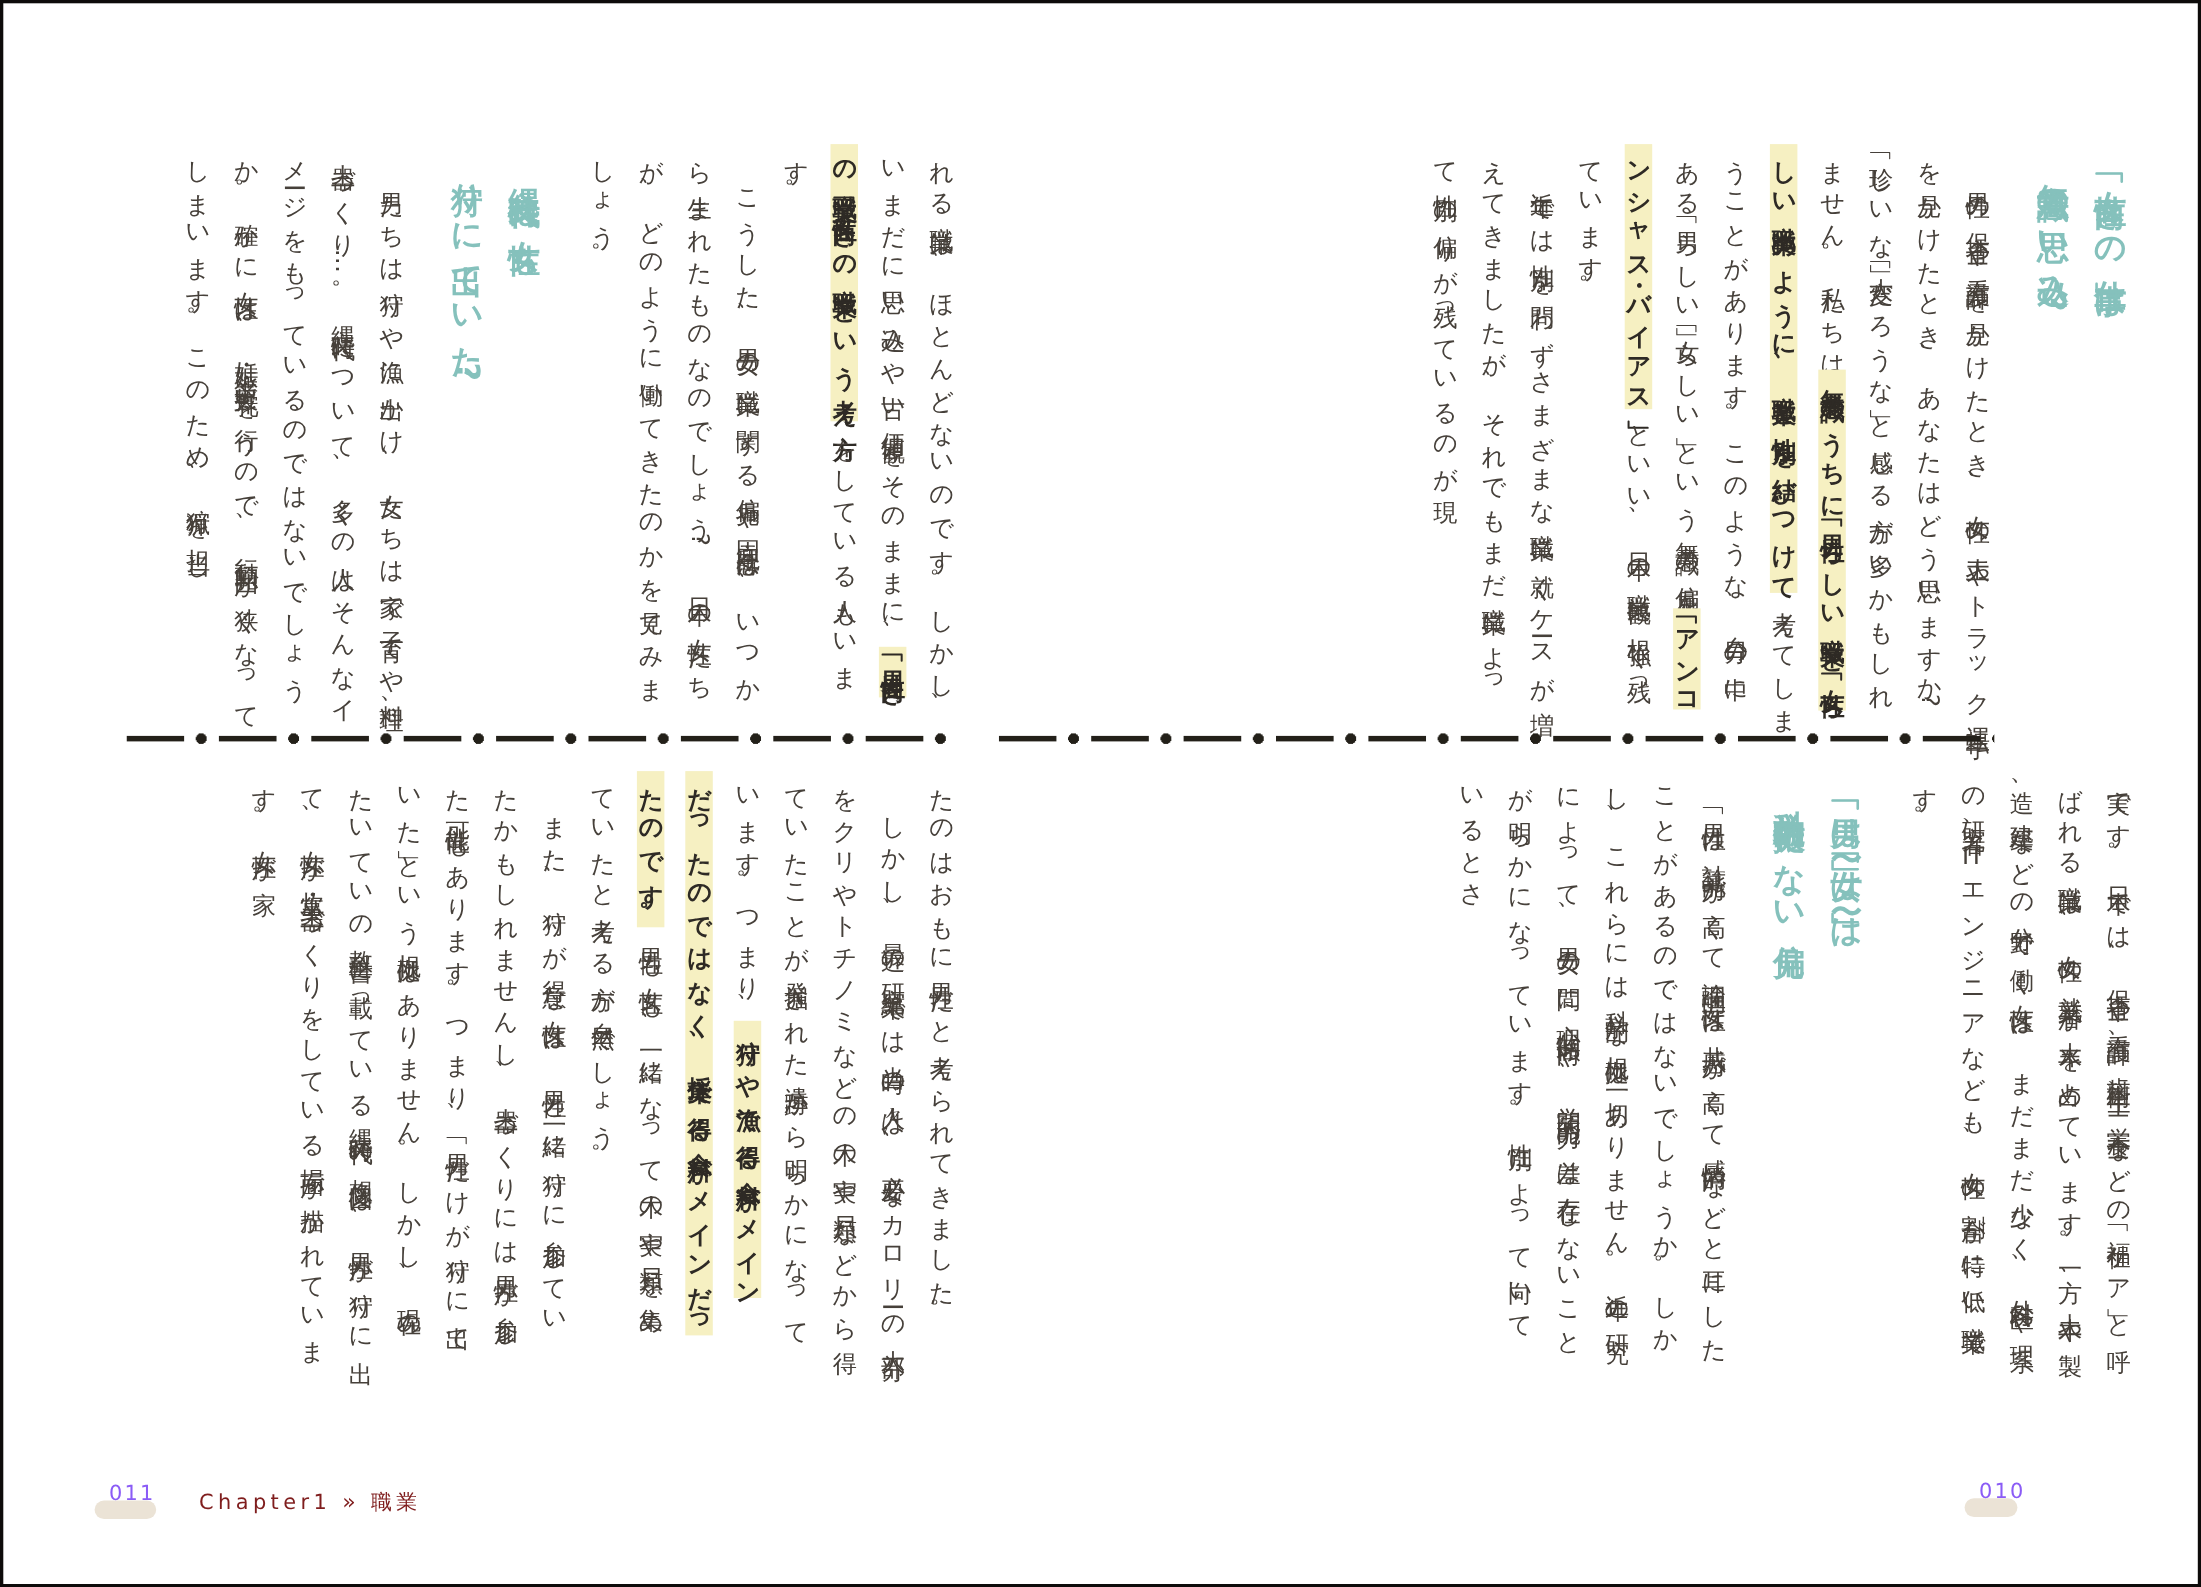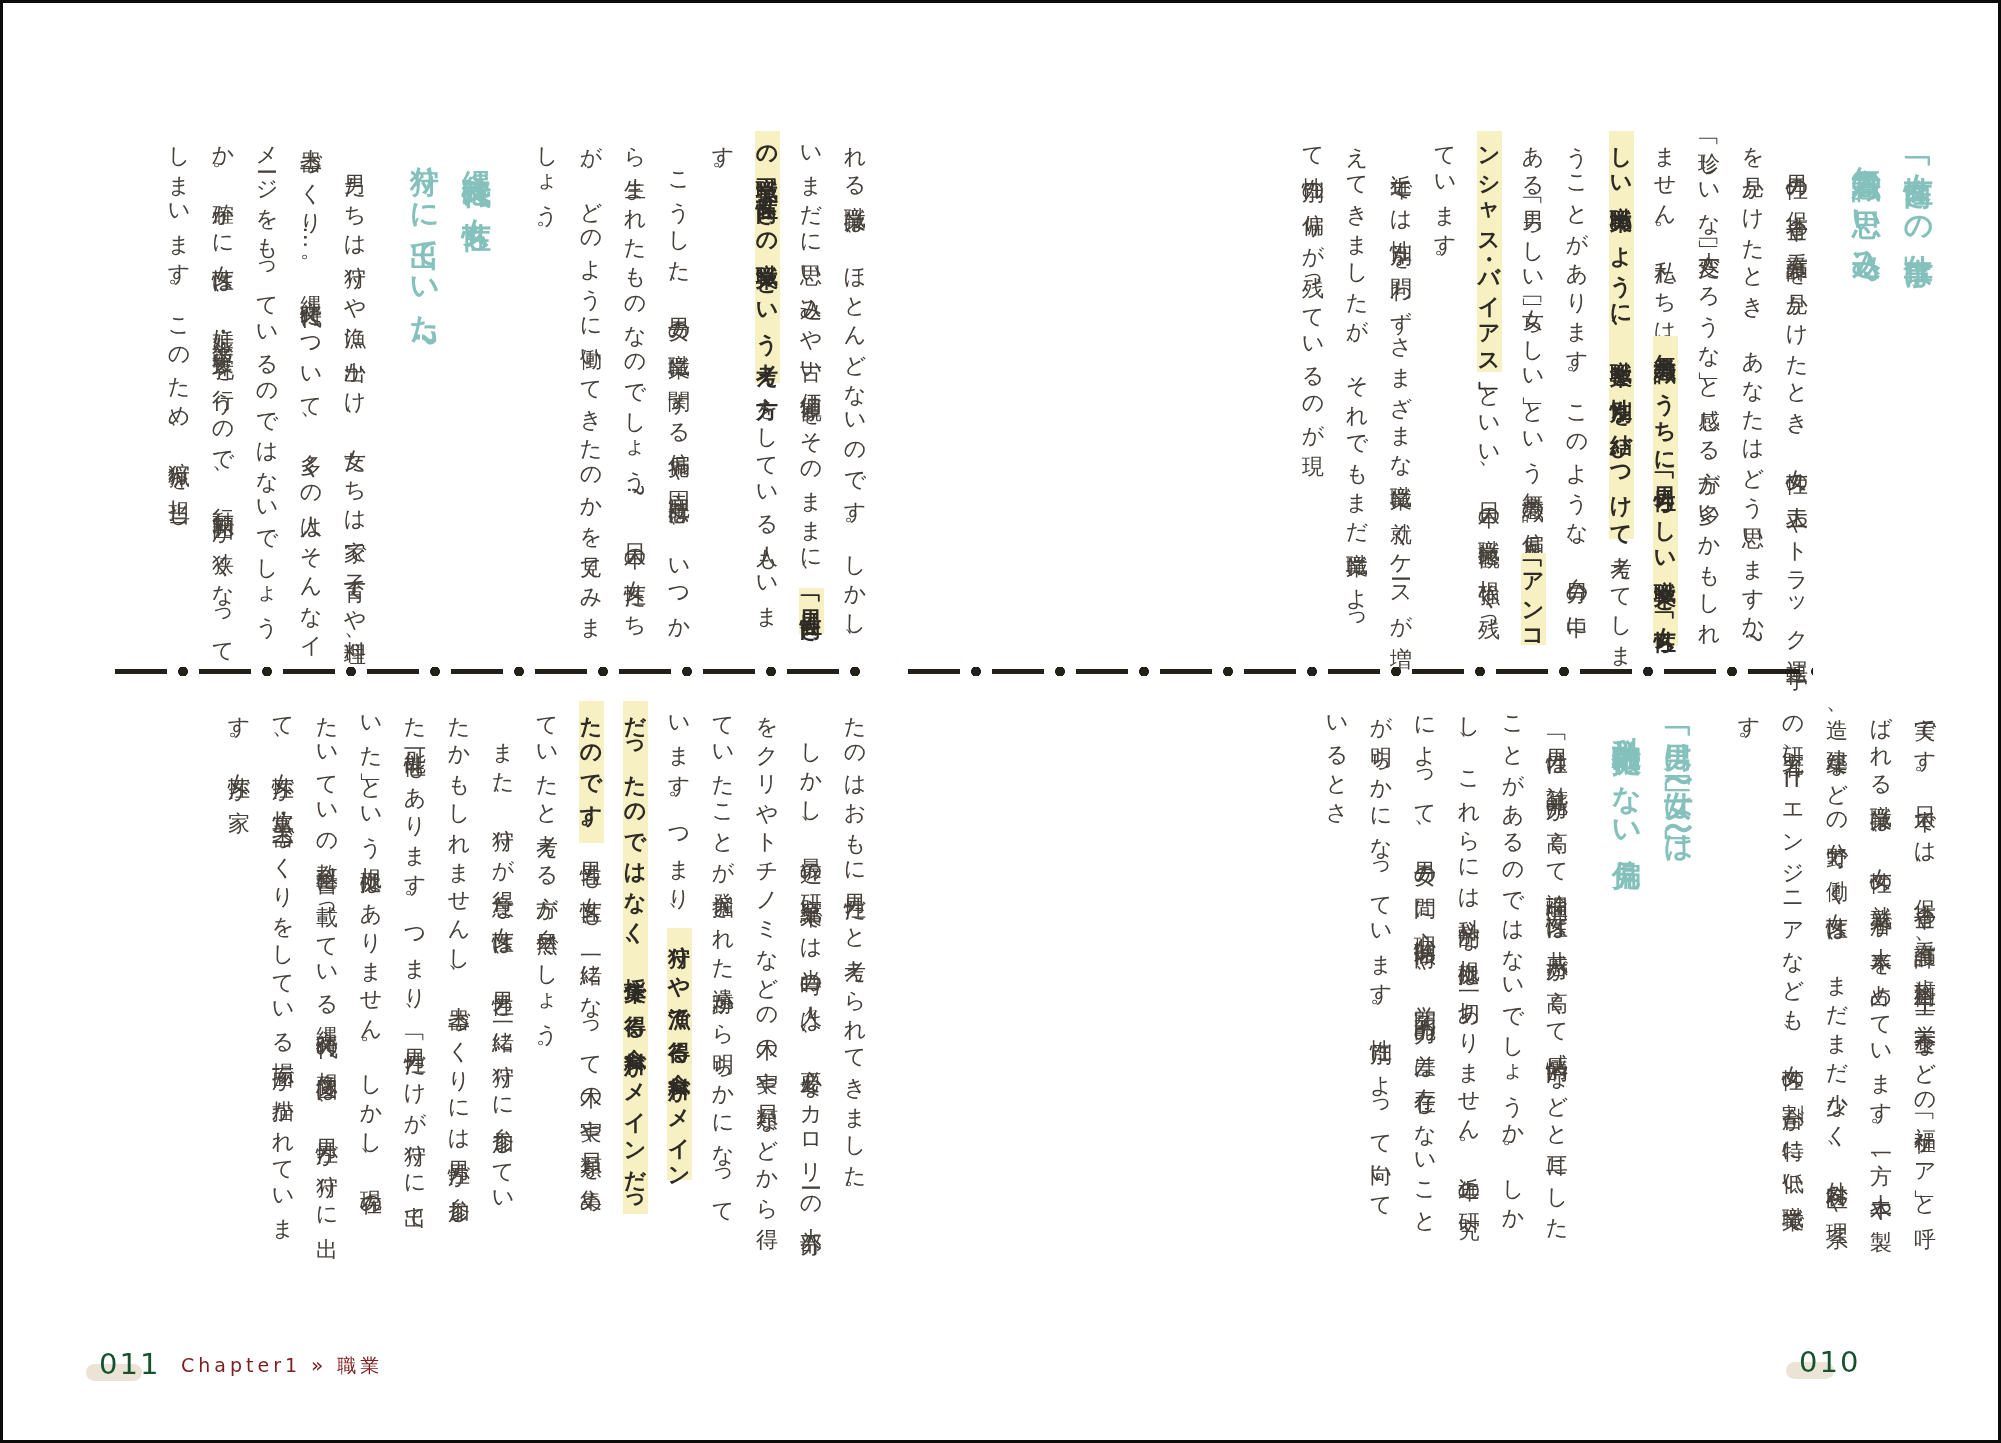"011" .pnum { color: #14532d -> #8b5cf6; font-size: 29px -> 19px }
